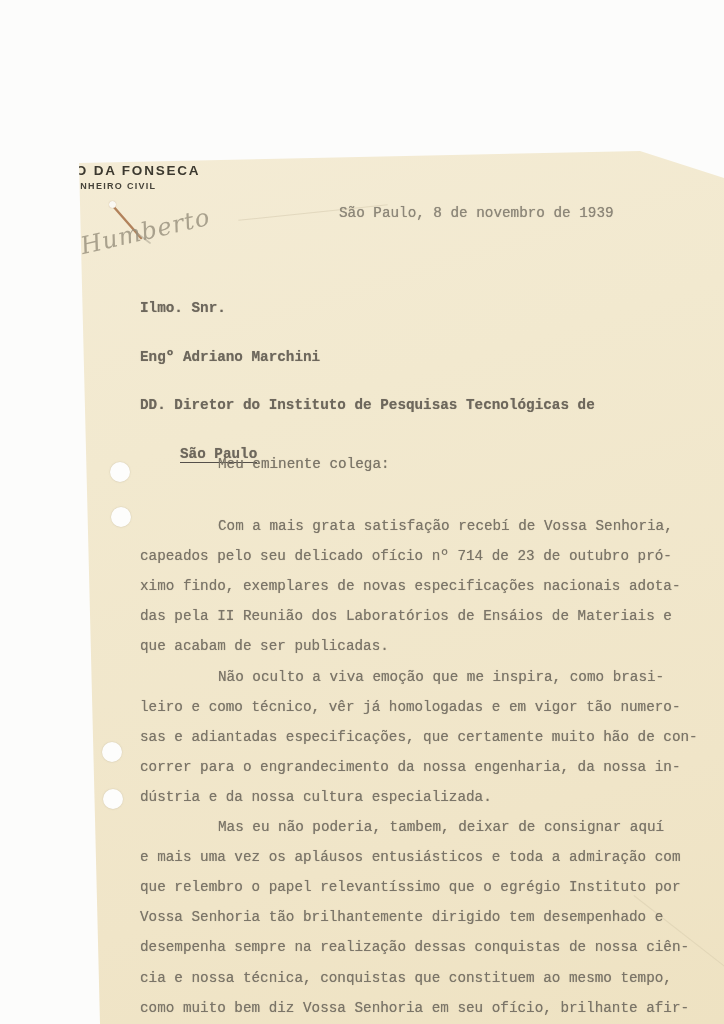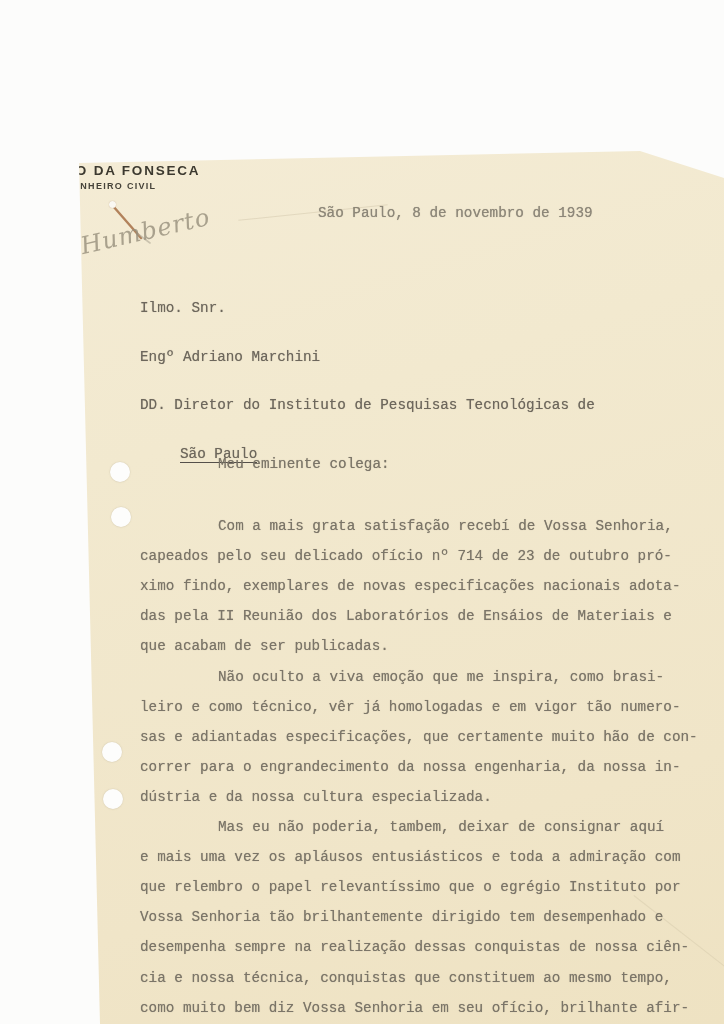"São Paulo, 8 de novembro" .date-line { left: 318px -> 339px }
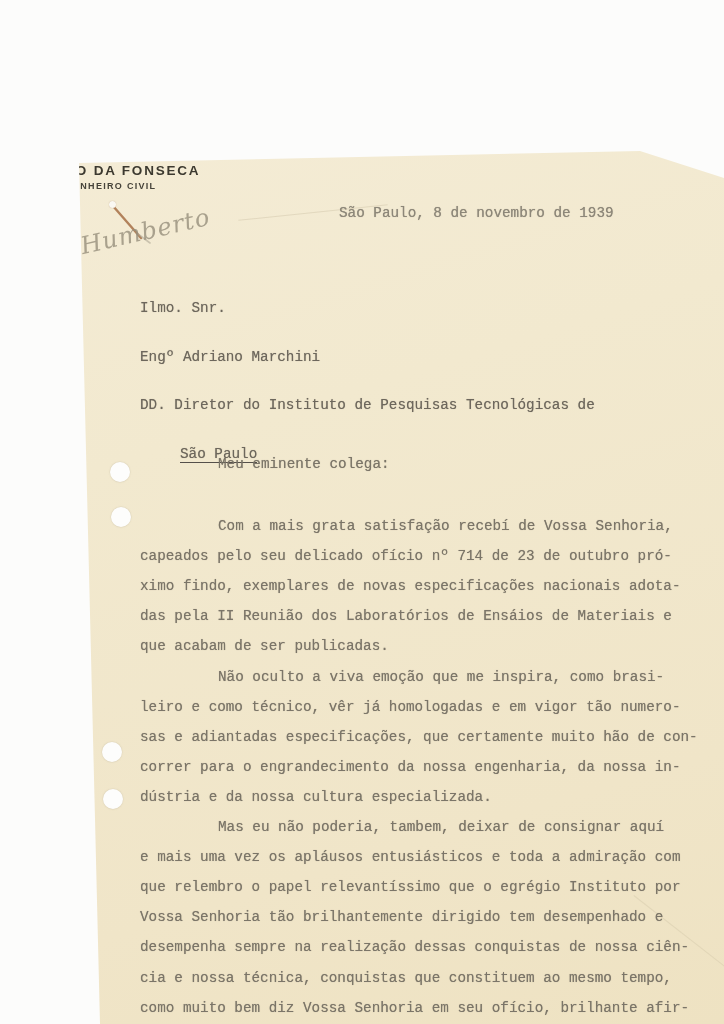"Ilmo. Snr." .recipient { font-weight: none -> bold }
